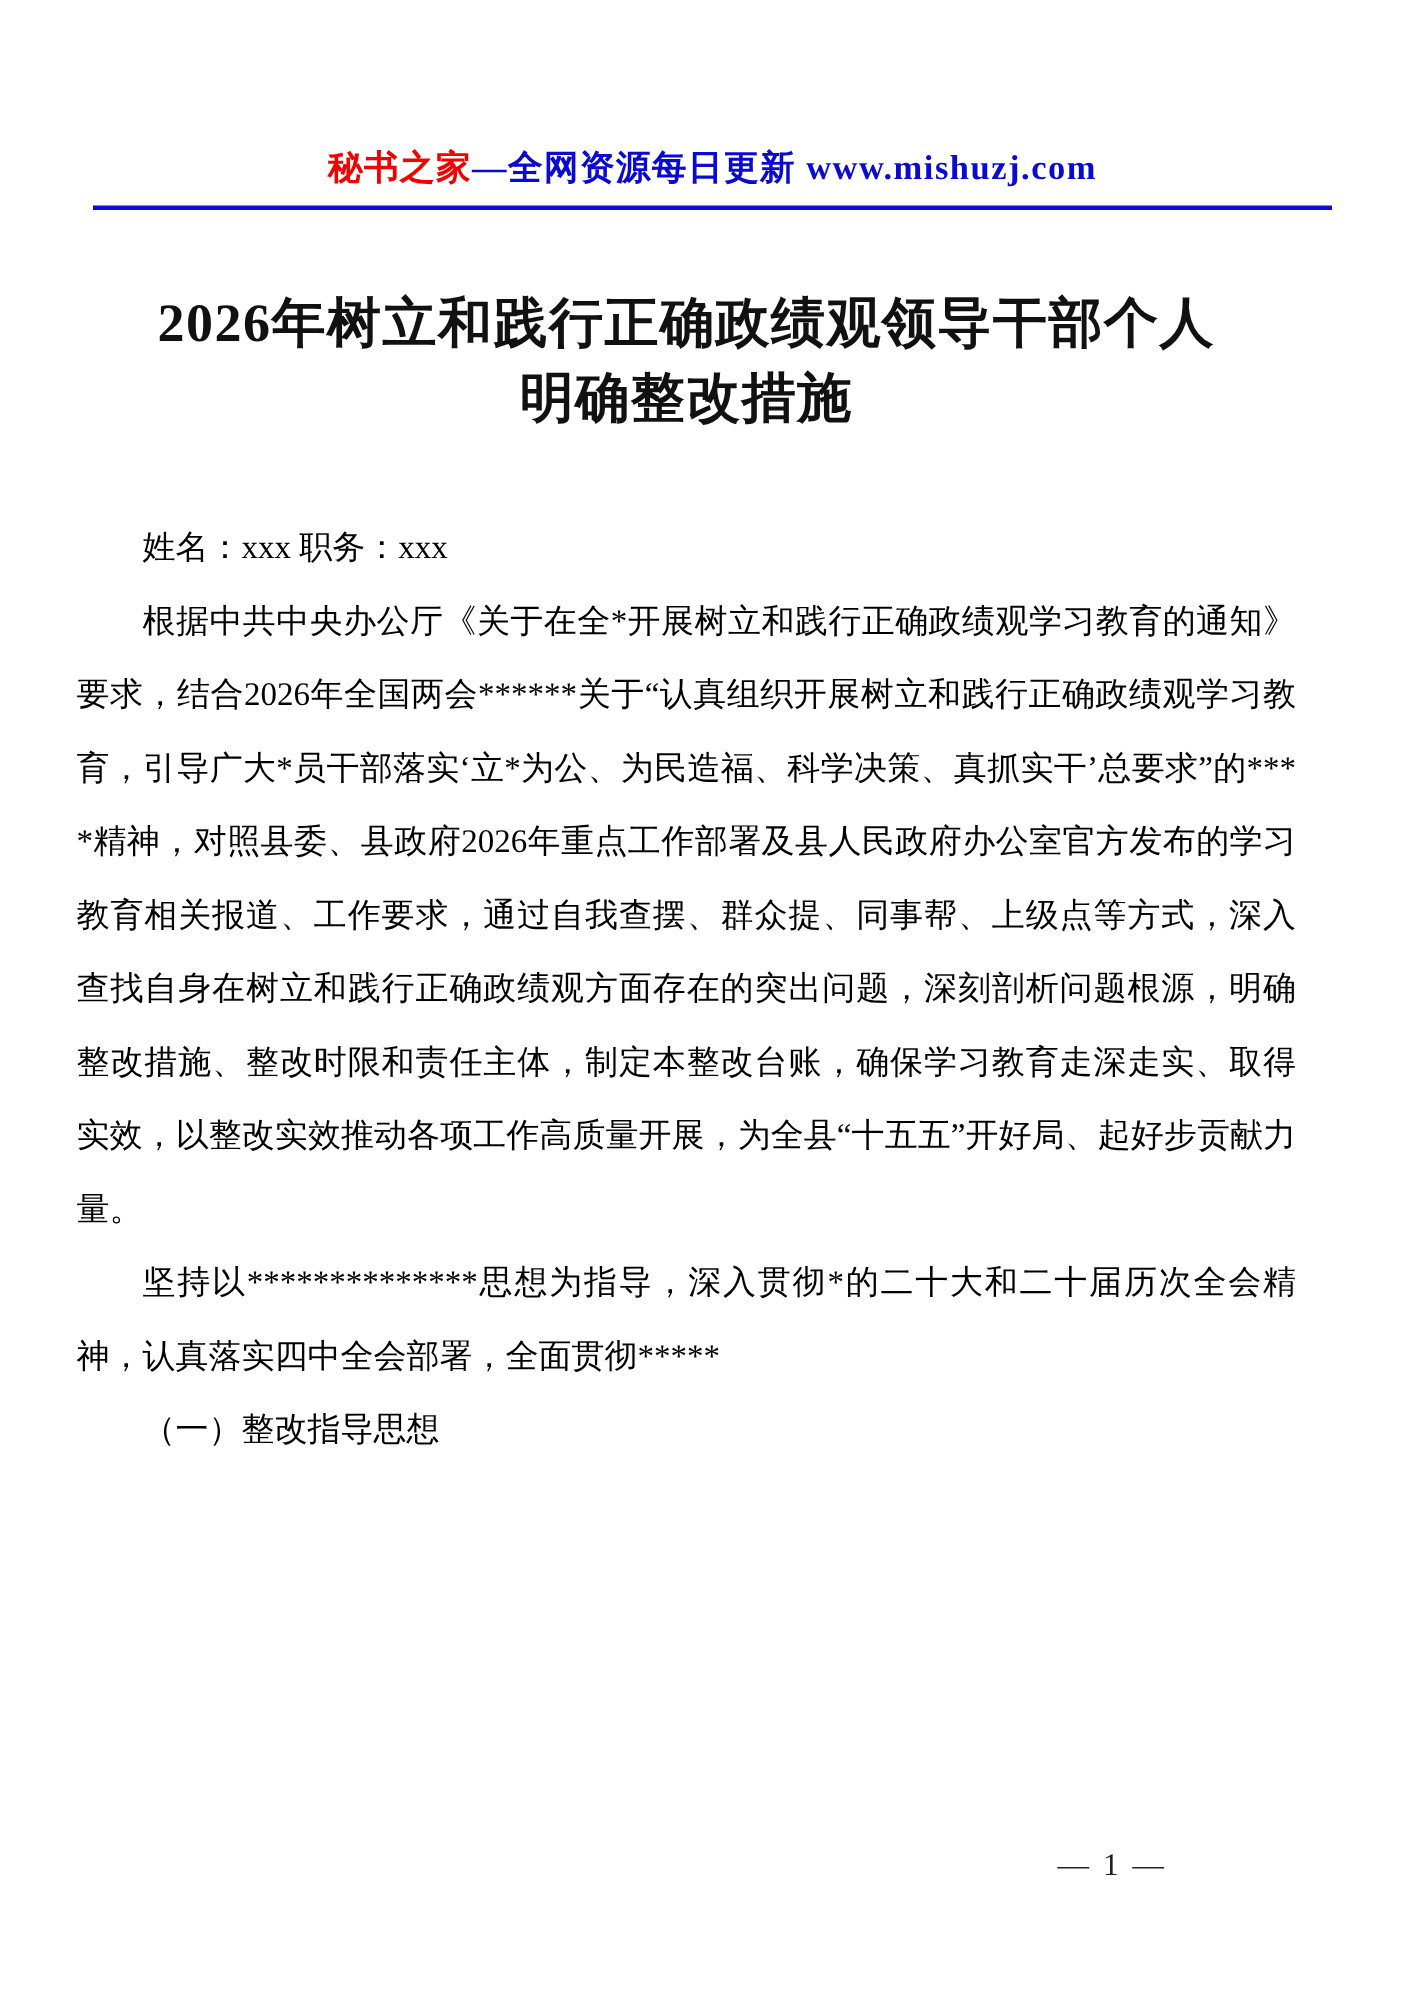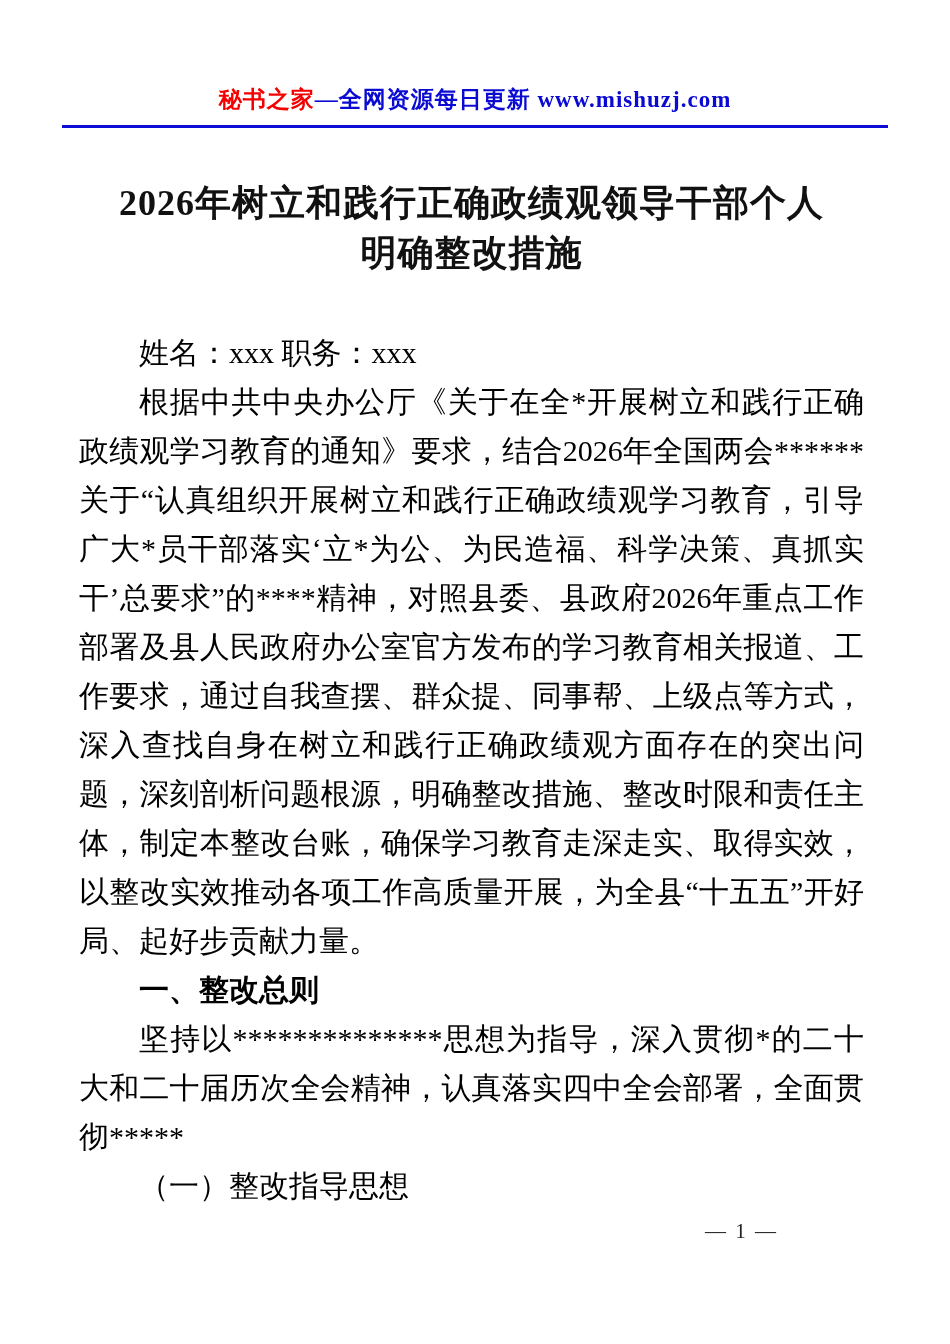"秘书之家—全网资源每日更新 www.mishuzj.com" .page { margin: 0 auto -> 12px auto }
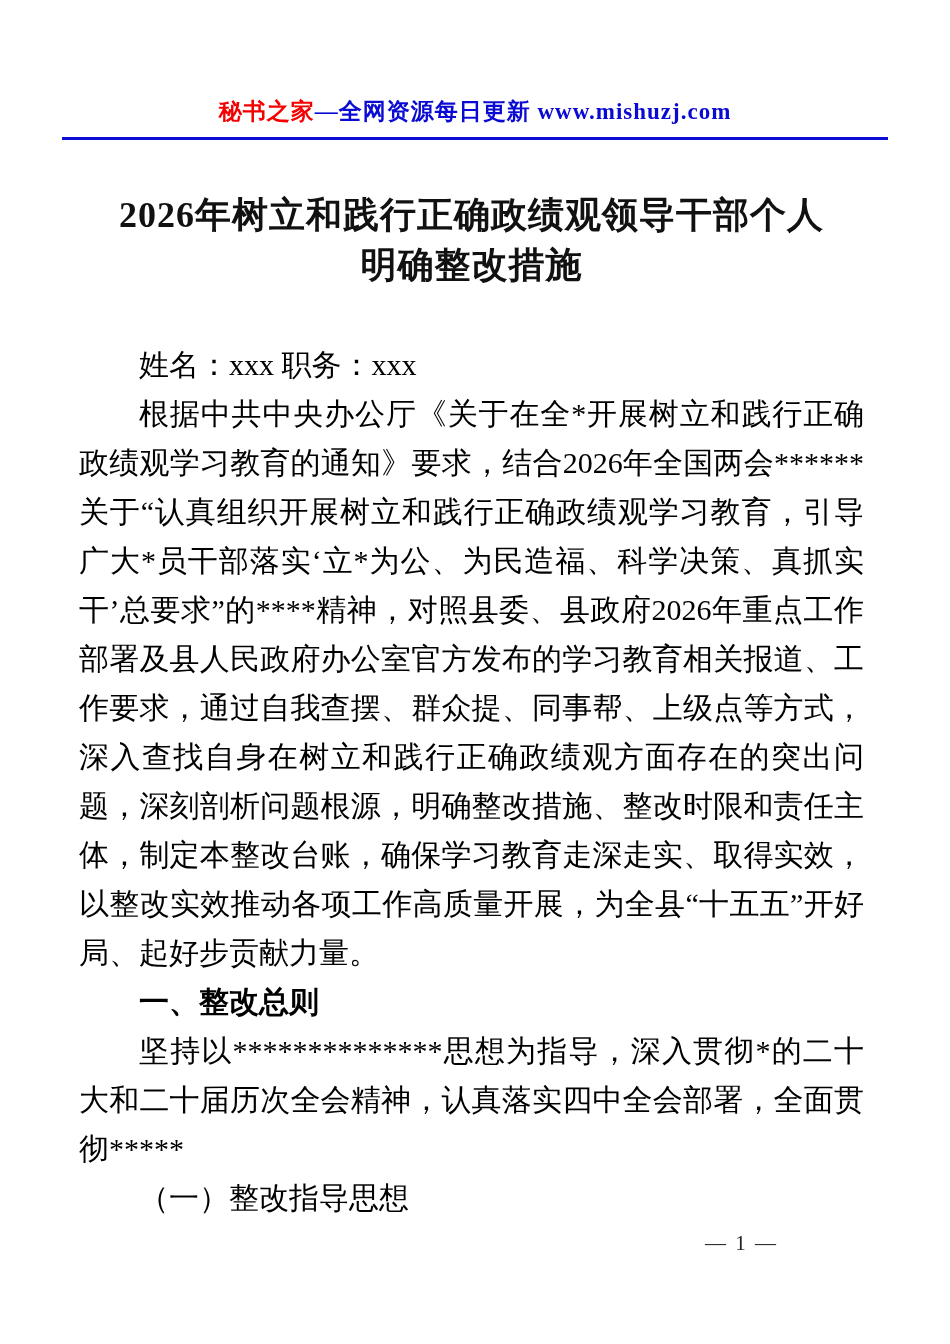"2026年树立和践行正确政绩观领导干部个人" .content { padding: 50px 86px 0 79px -> 50px 86px 0 51px }
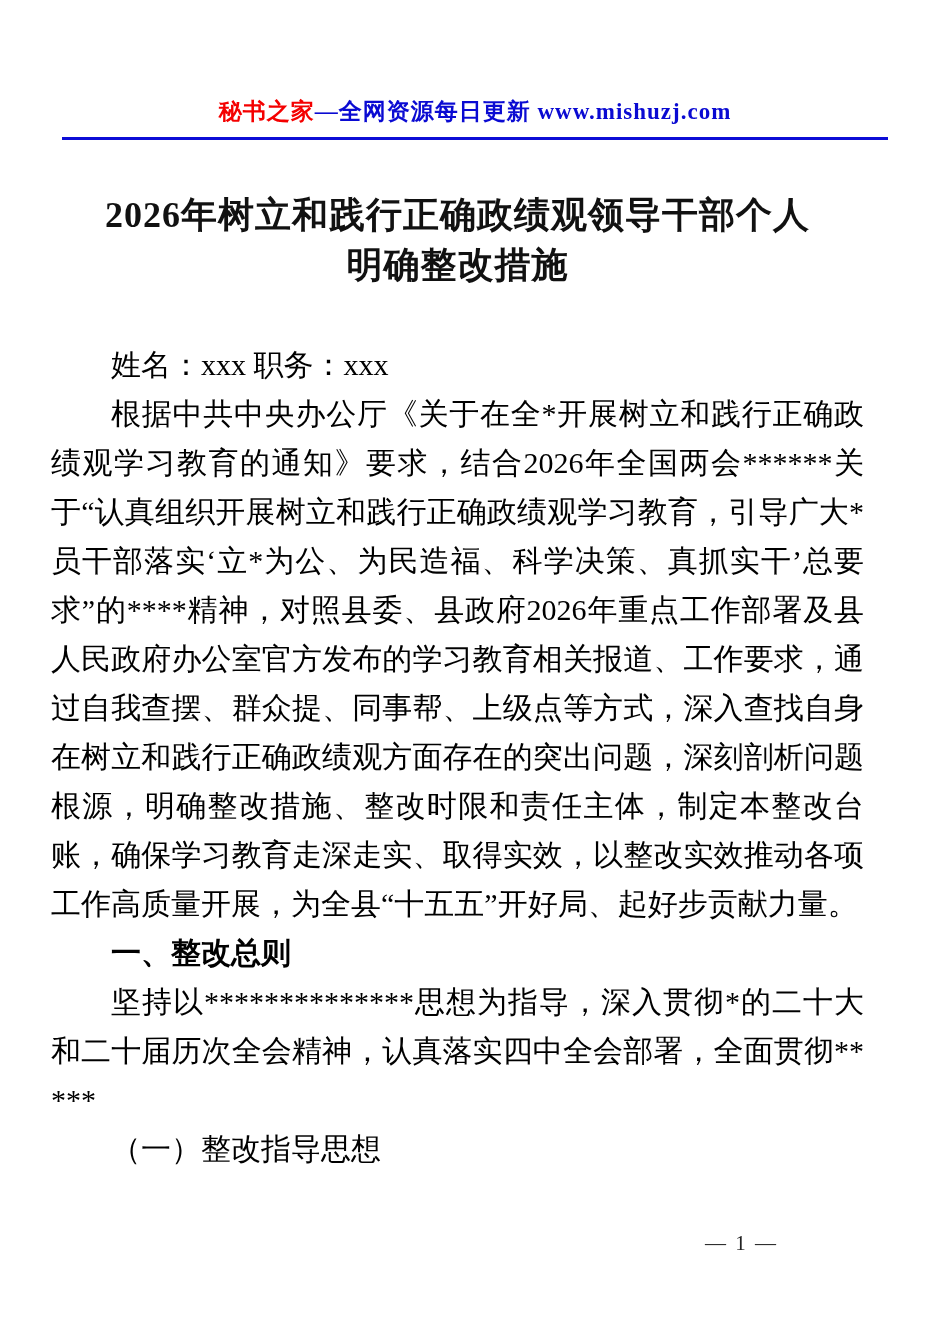"姓名：xxx 职务：xxx" .para { font-size: 30px -> 22px }
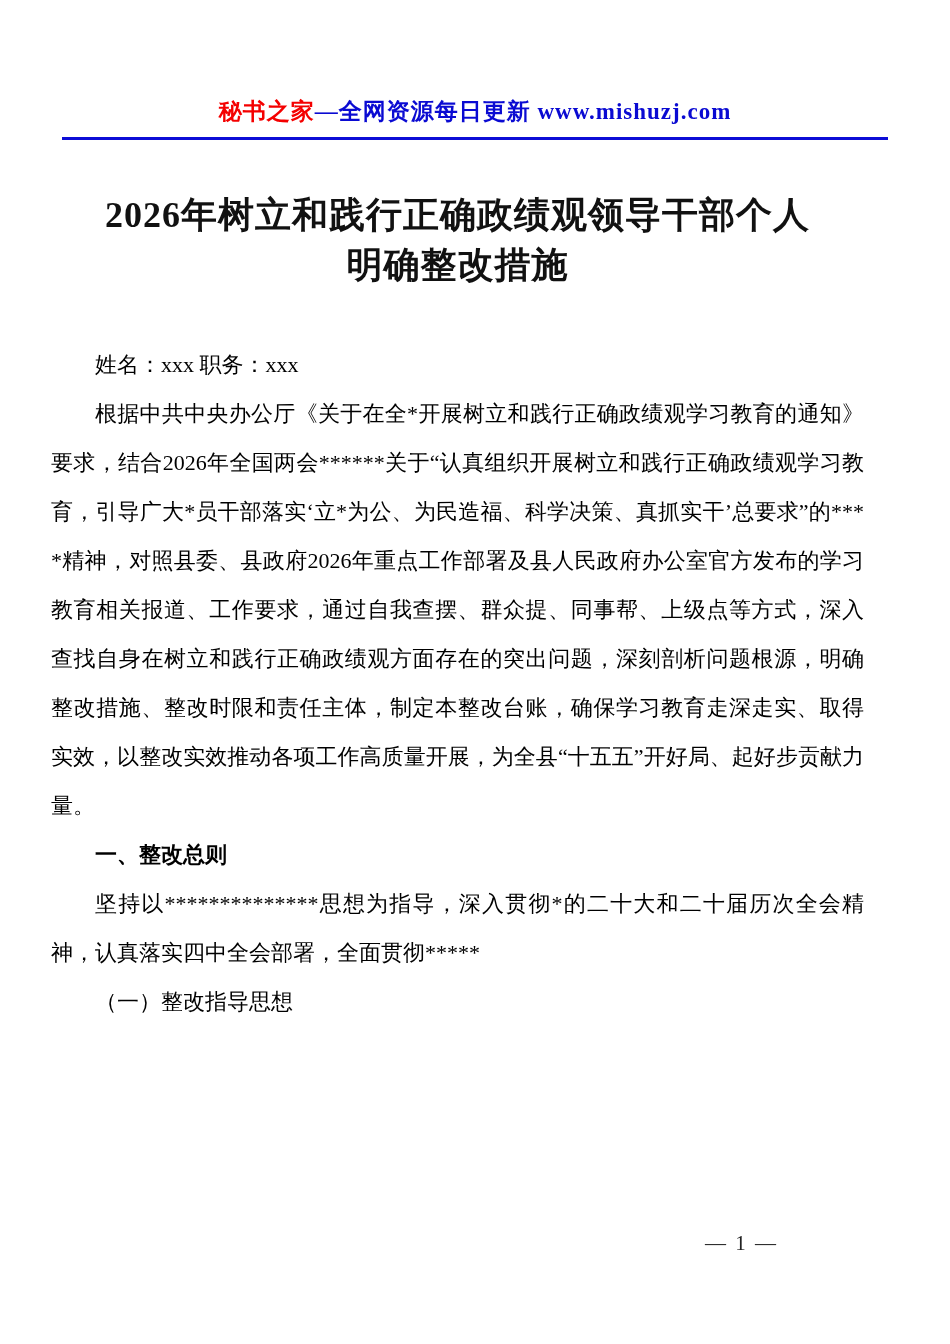"一、整改总则" p.para { html: <p>一、整改总则</p> -> none }
